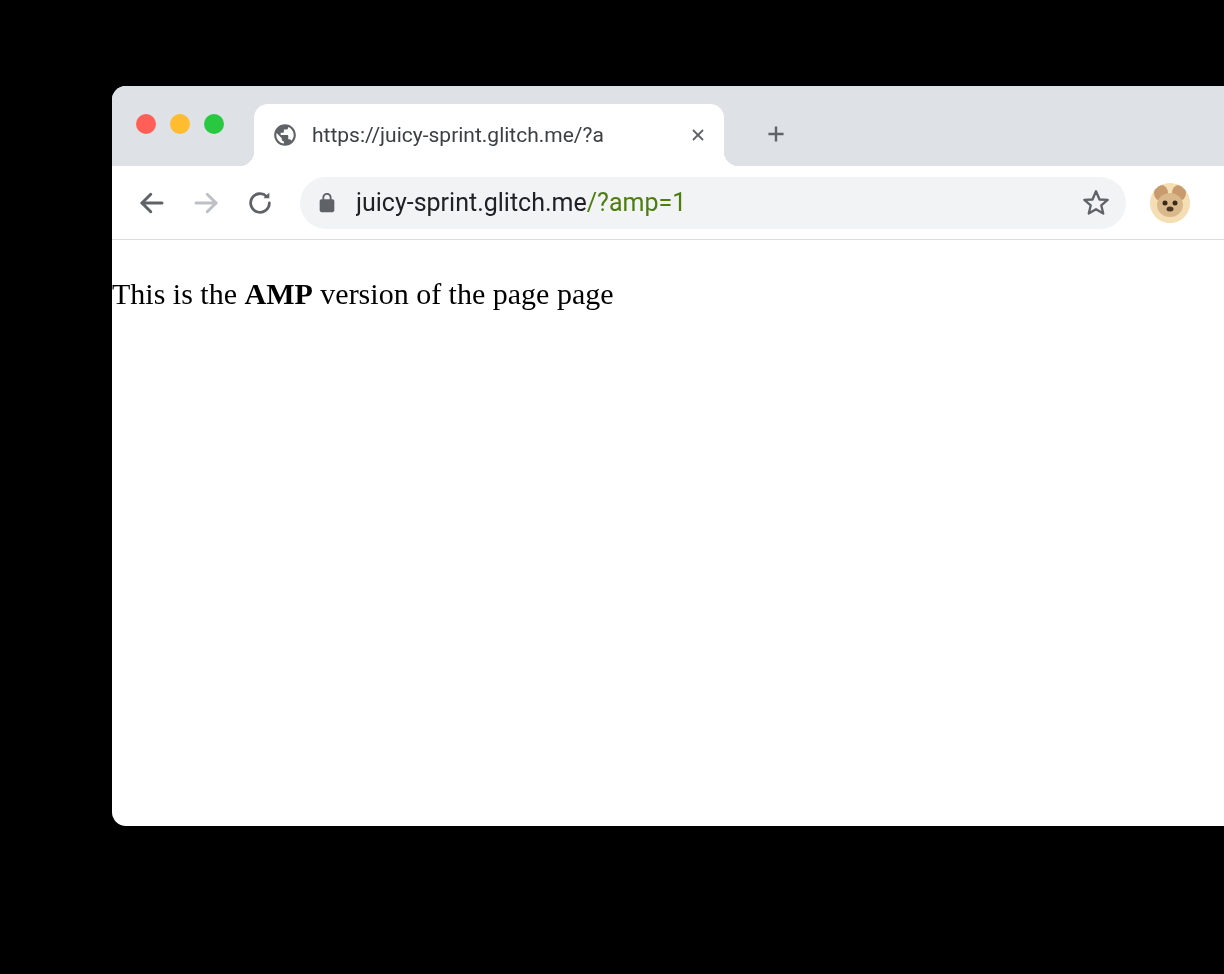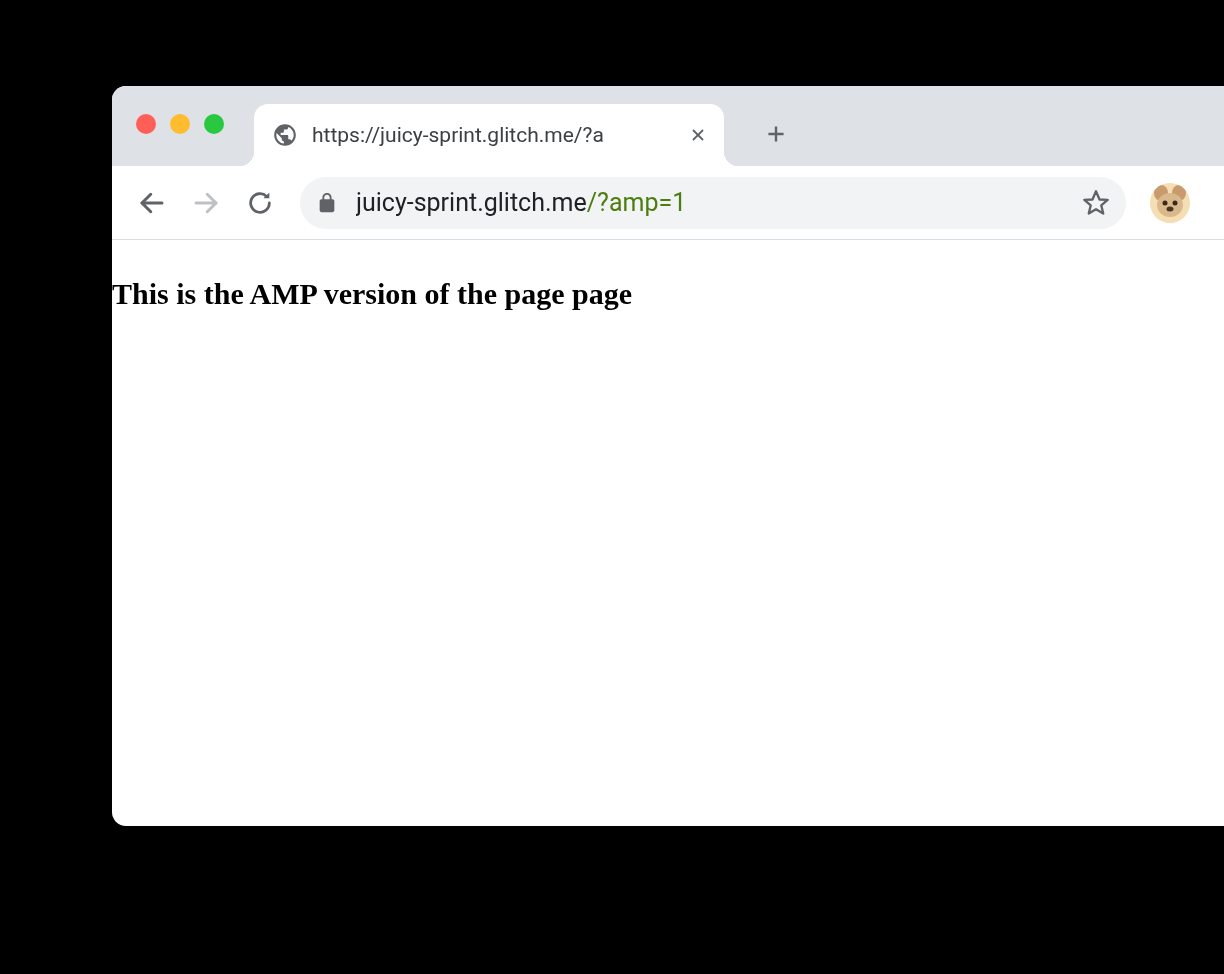"This is the" .content-text { font-weight: bold -> none }
